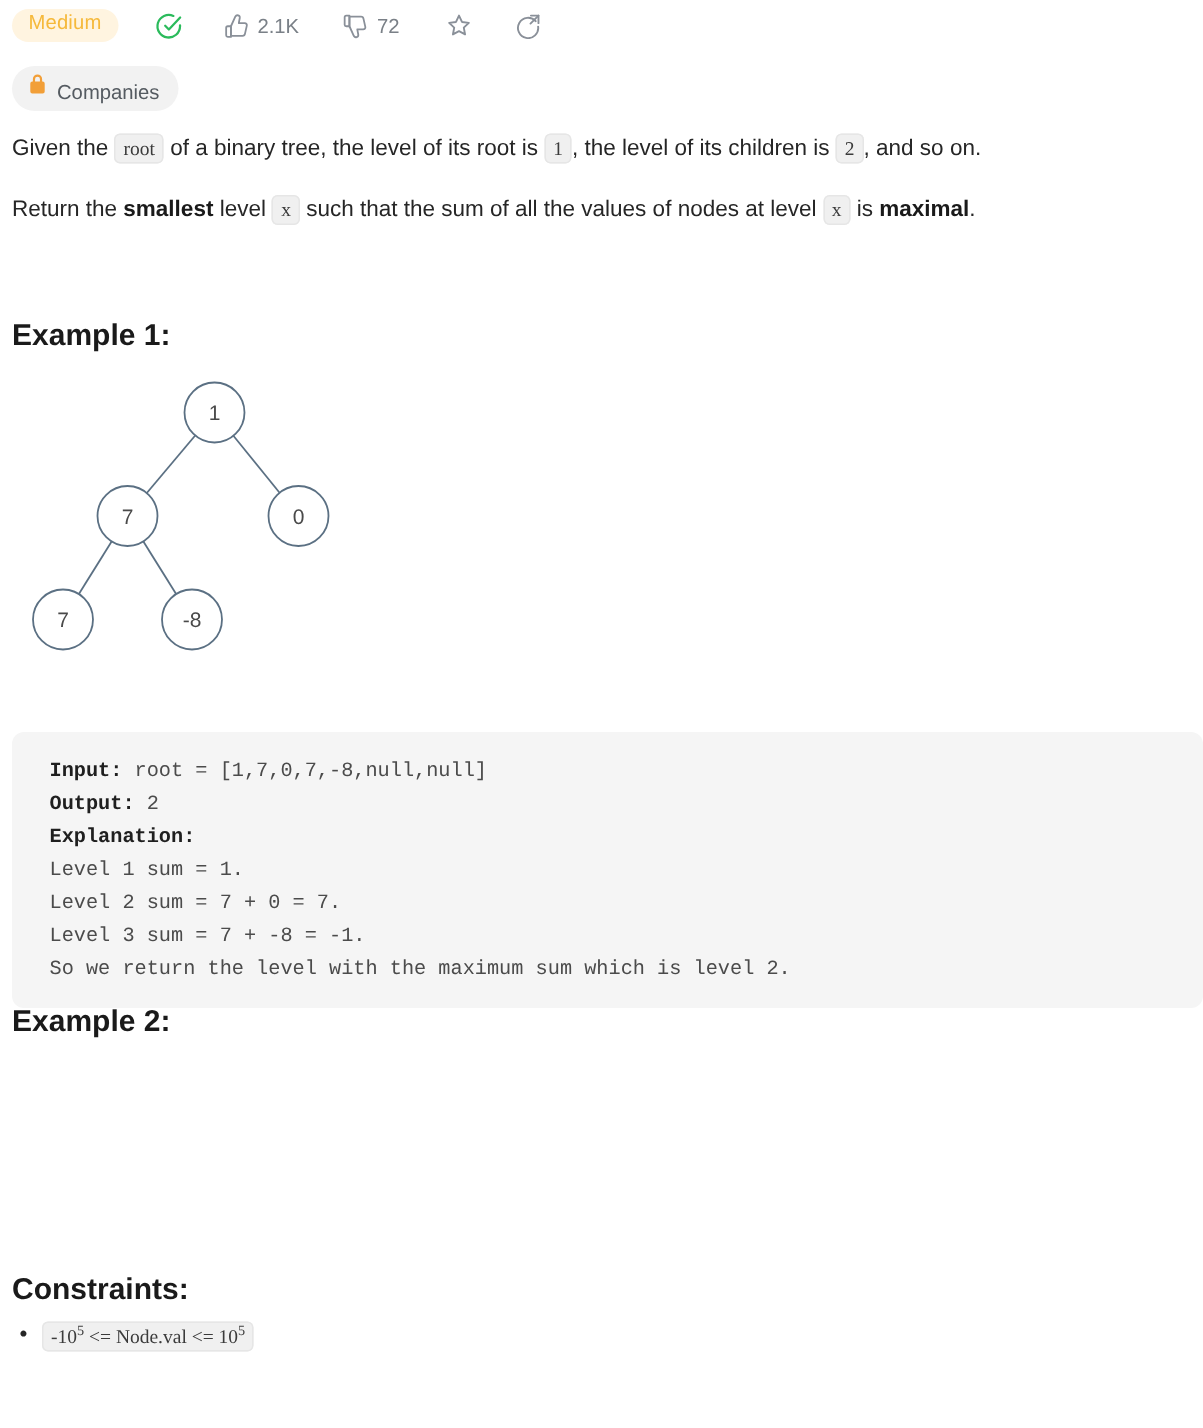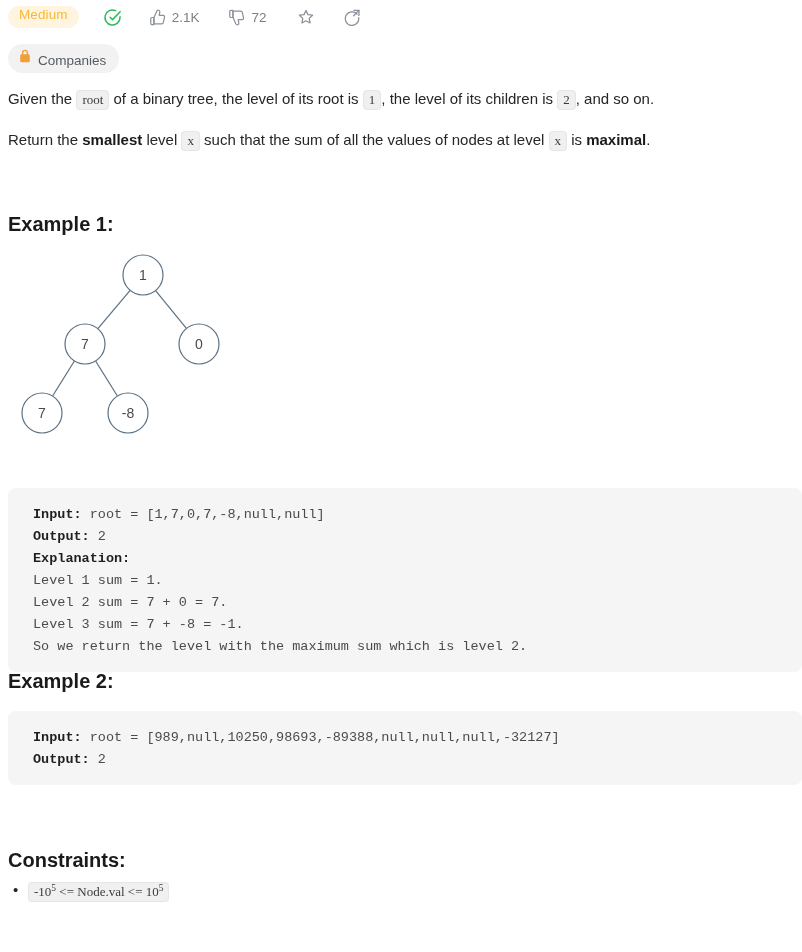"Input: root =" div.code-block { html: <div><b>Input:</b><span> root = [989,null,10250,98693,-89388,null,null,null,-32127]</span> <b>Output:</b><span> 2</span></div> -> none }
